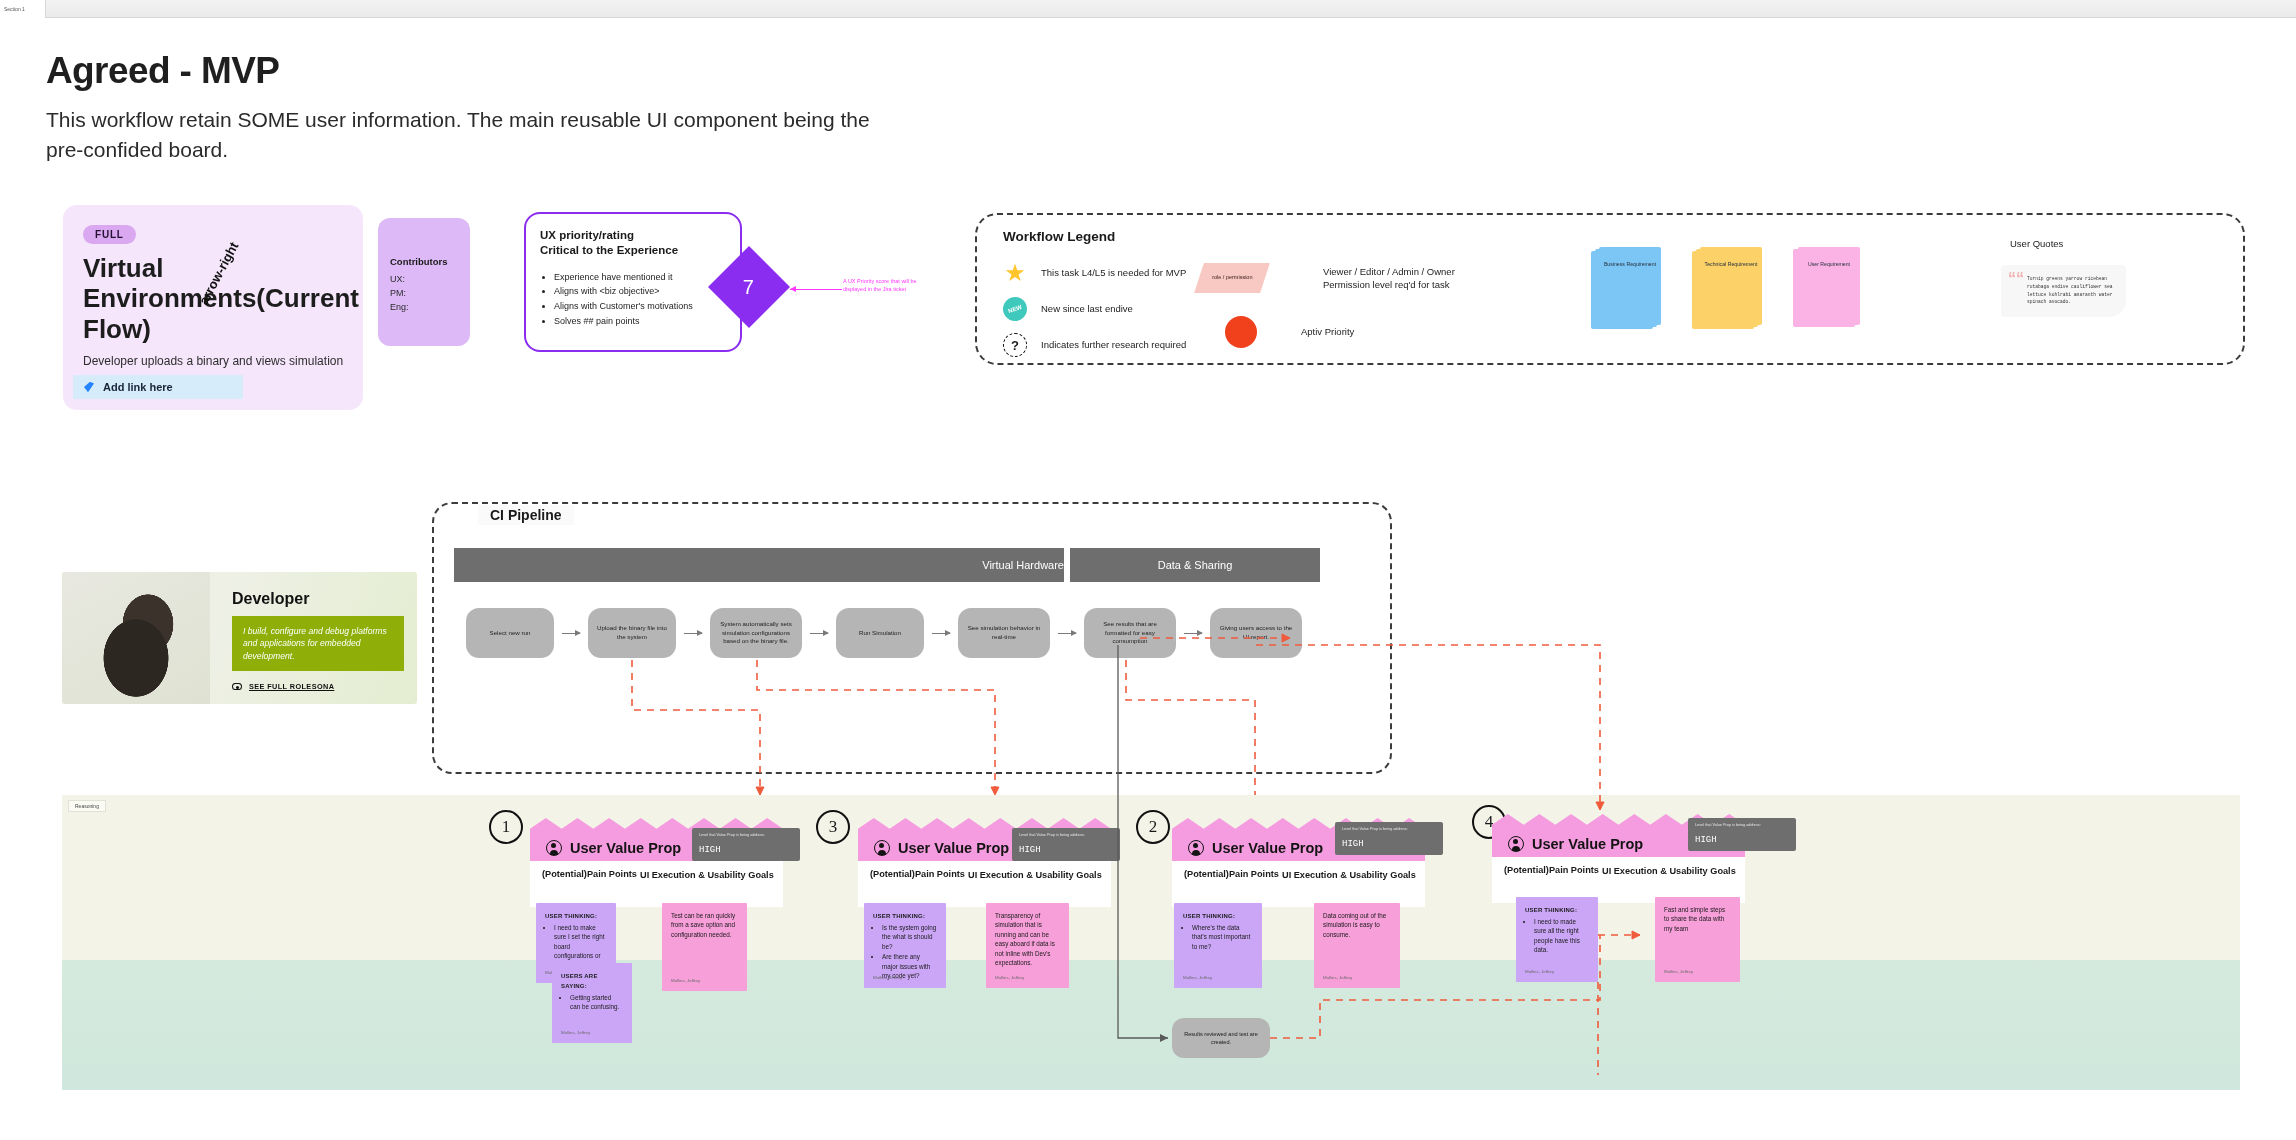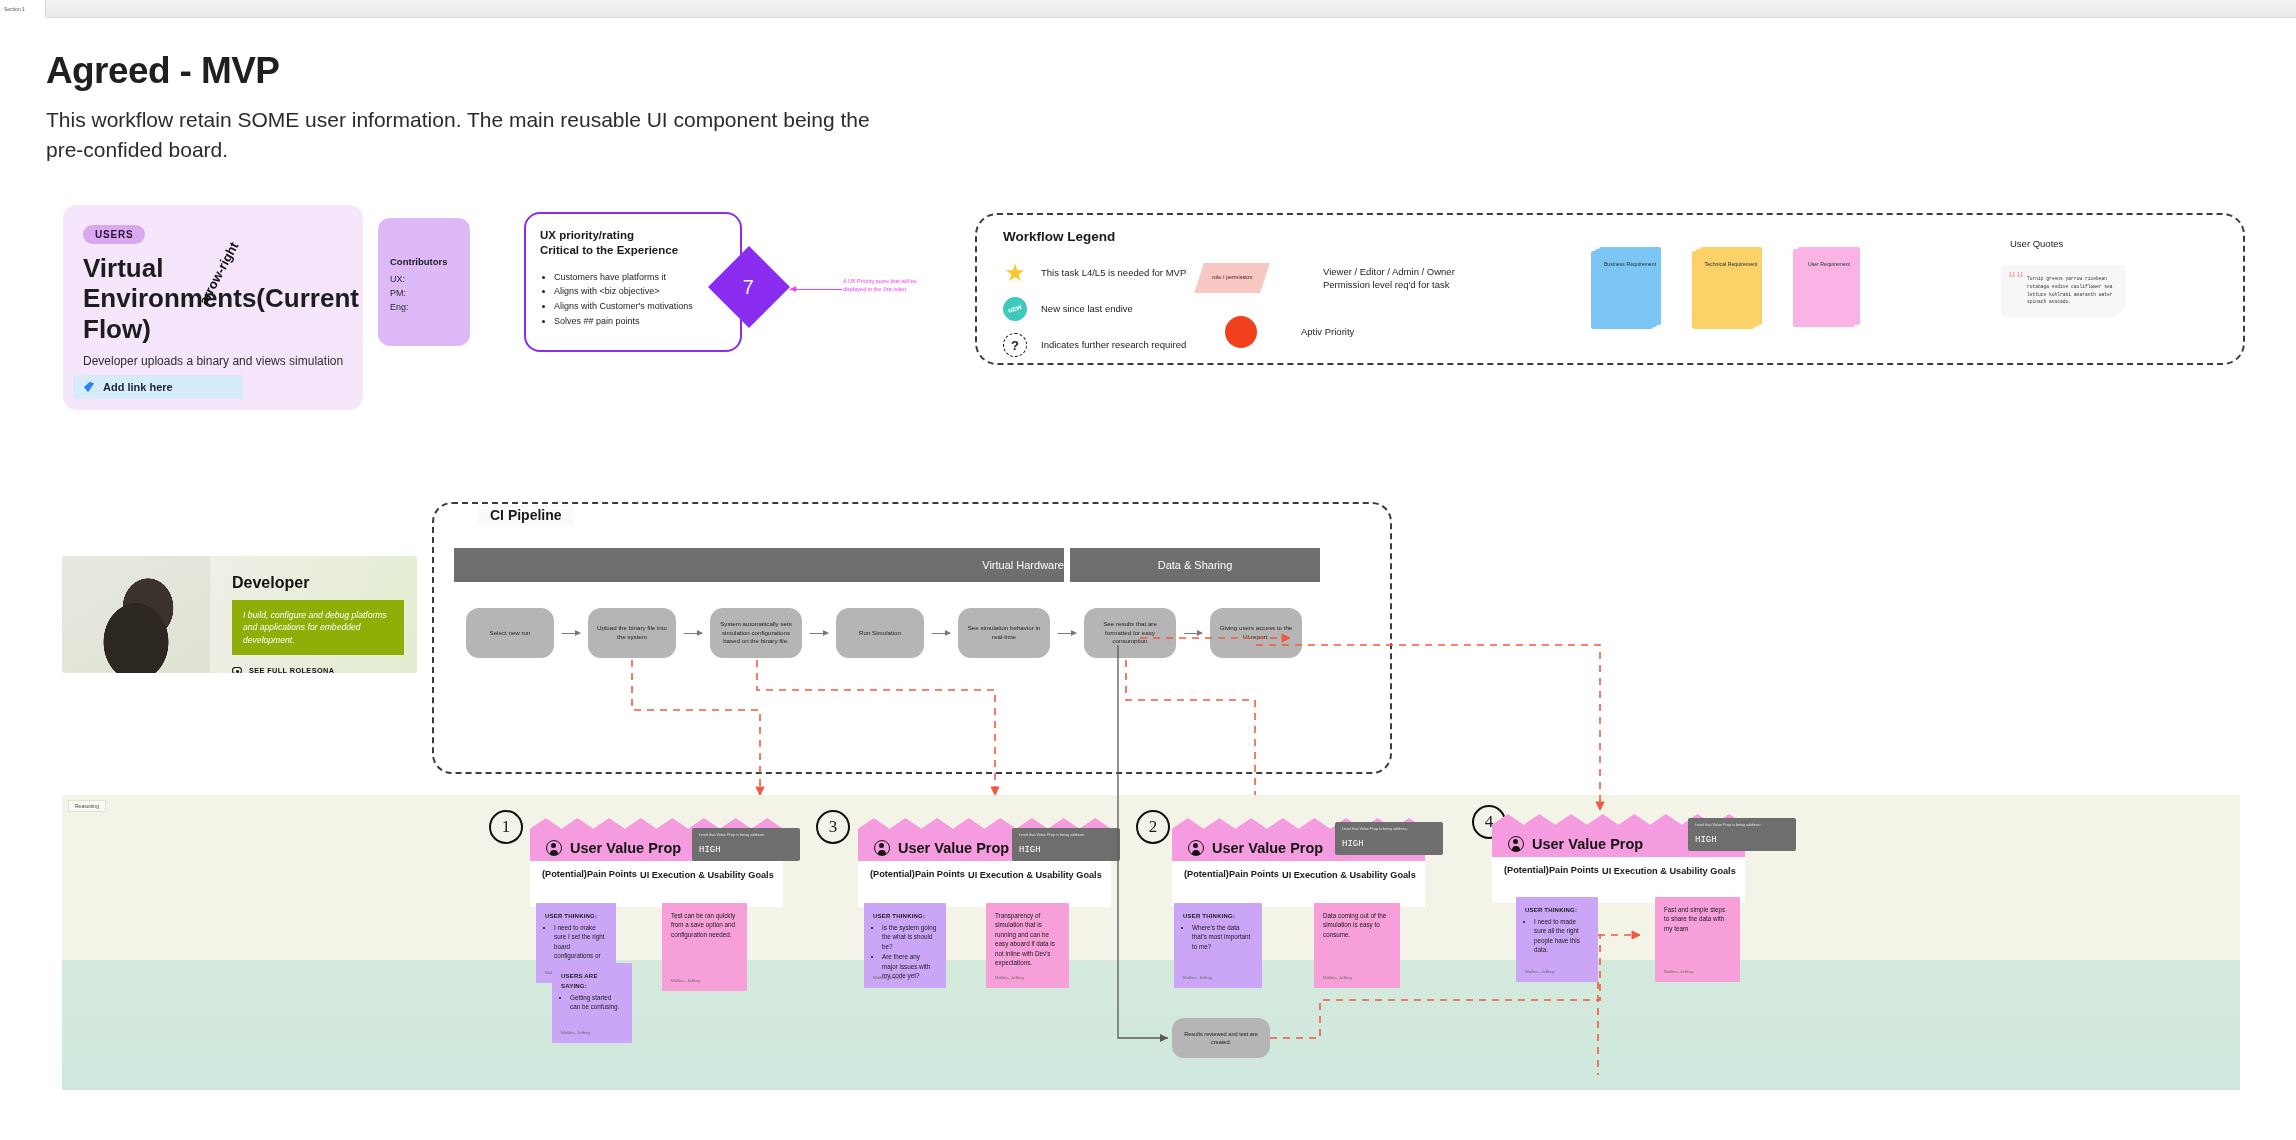"USERS" div.idea-badge { text: USERS -> FULL }
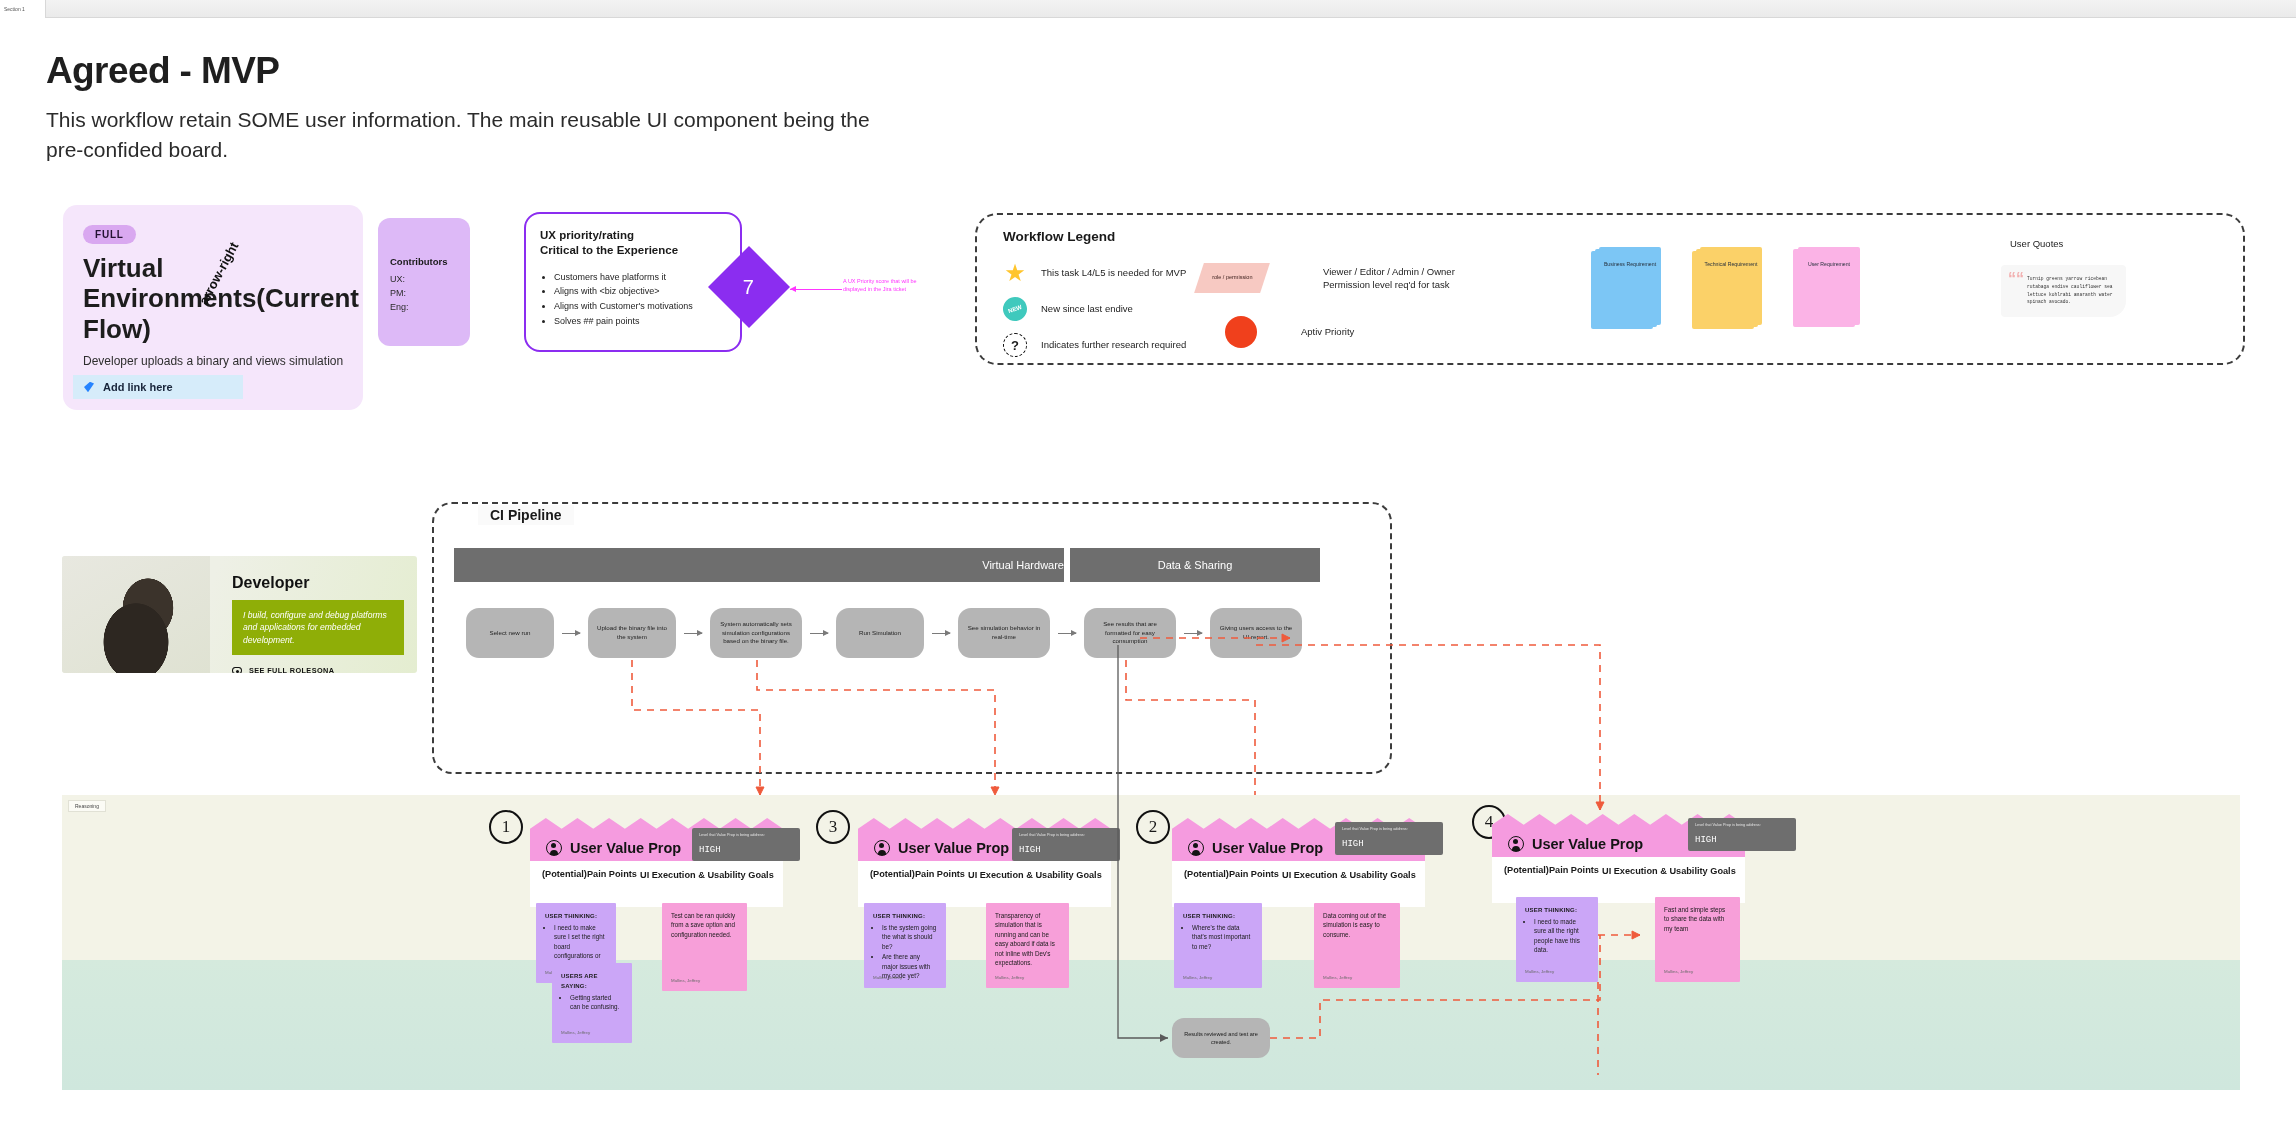"Customers have platforms it" li { text: Customers have platforms -> Experience have mentioned }
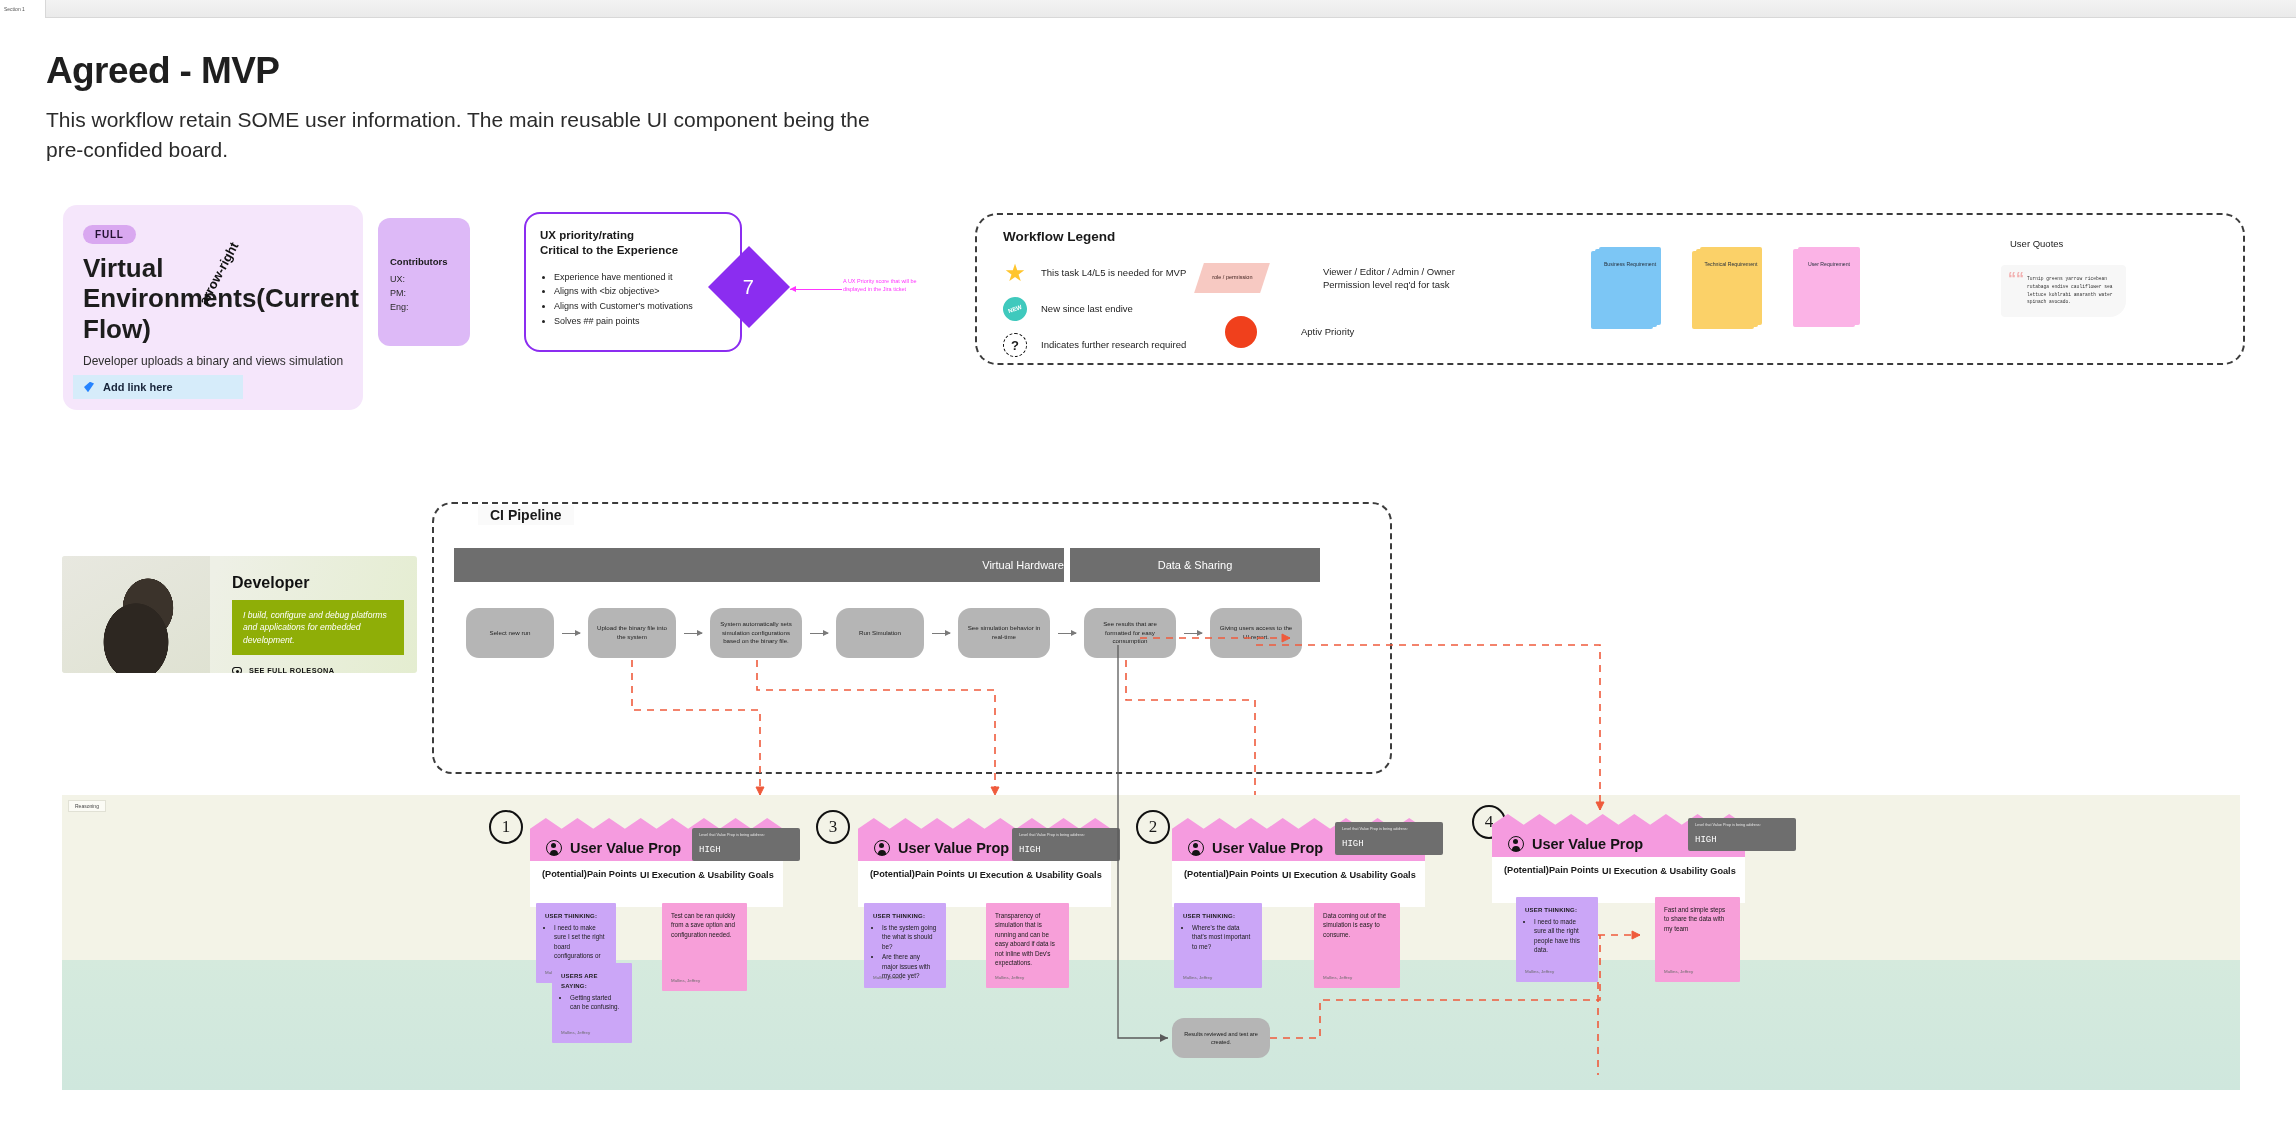"Developer" .p-dev { height: 117px -> 132px; top: 556px -> 572px }
